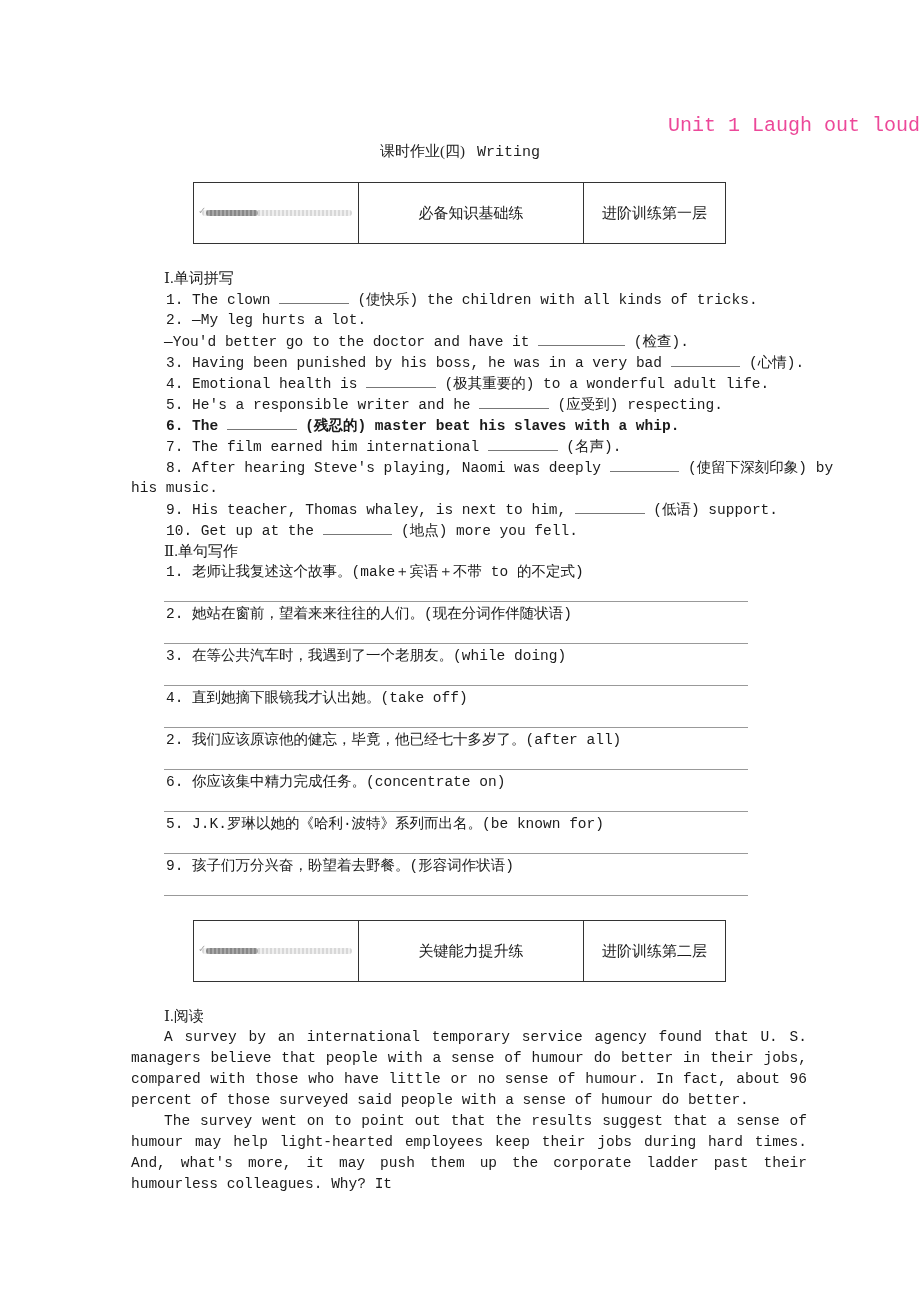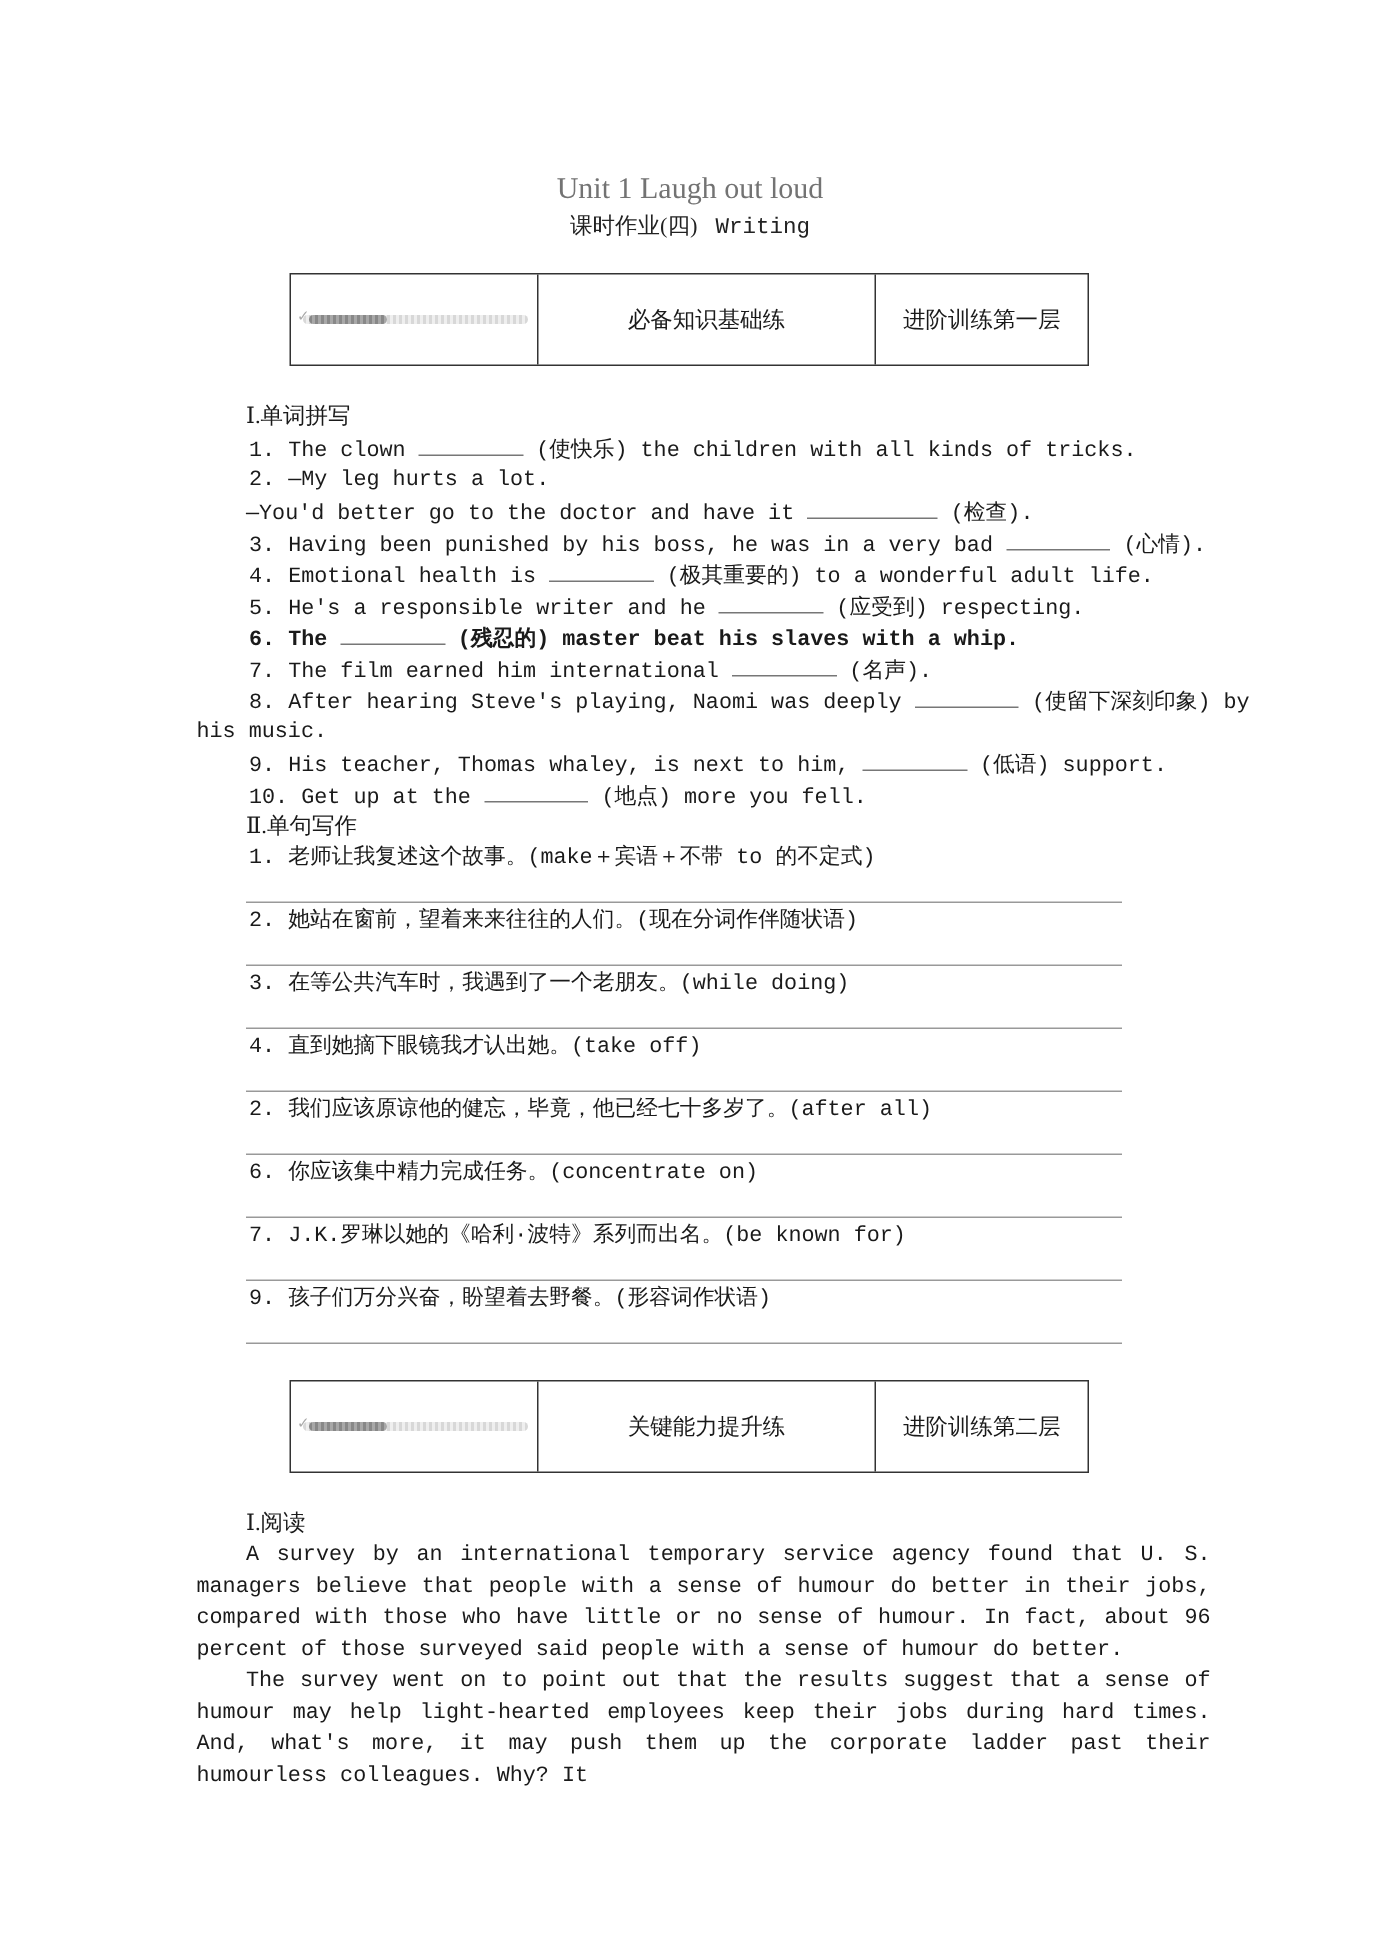"Unit 1 Laugh out loud" .title { color: #737373 -> #ec4899; font-family: Liberation Serif, serif -> Liberation Mono, monospace; text-align: center -> right }
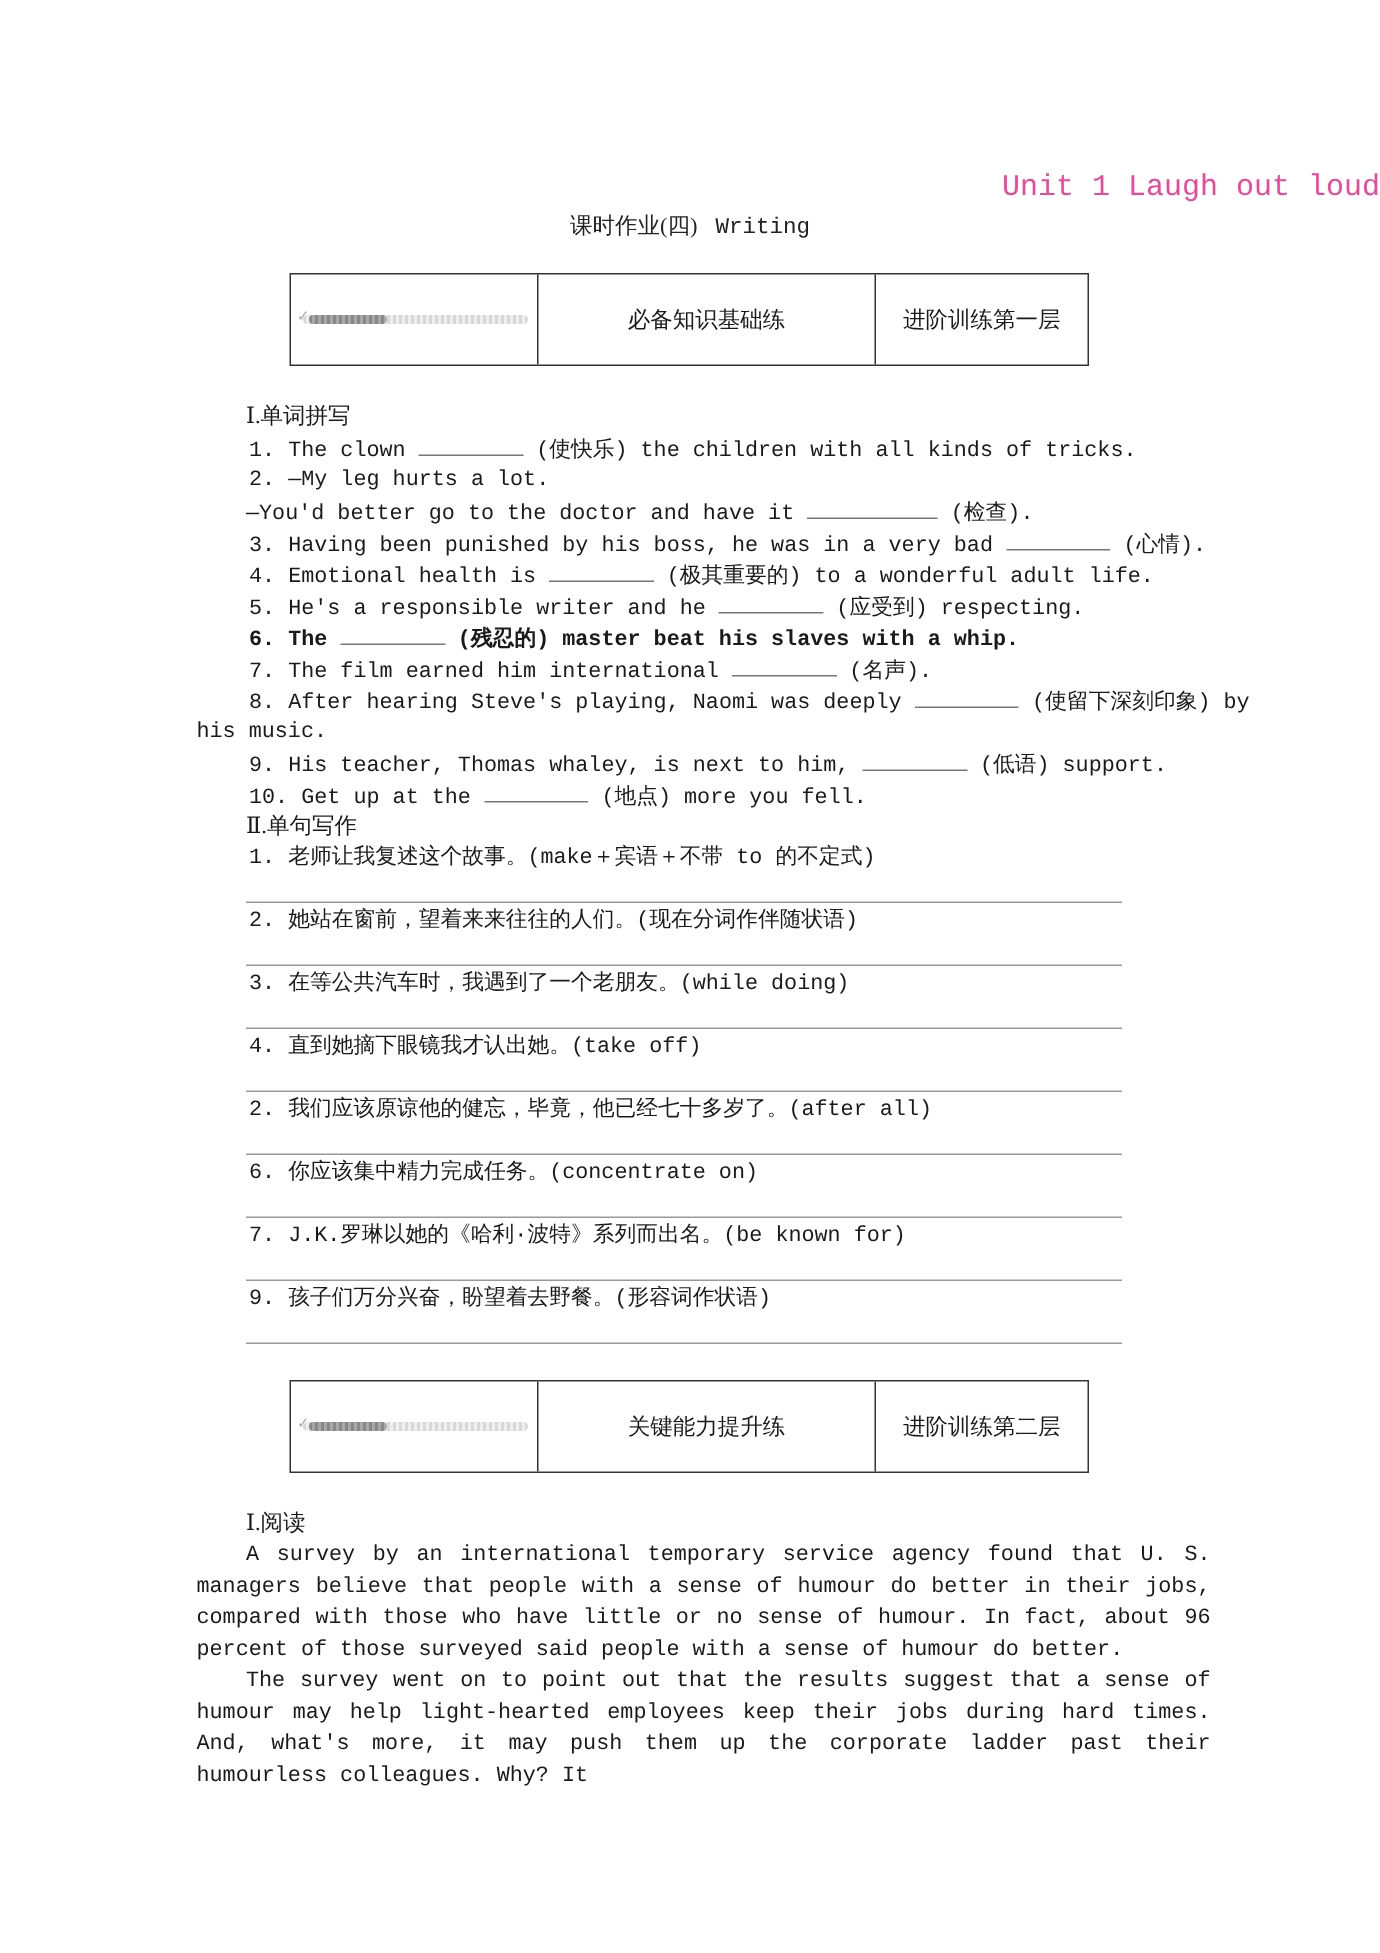"7. J.K.罗琳以她的《哈利·波特》系列而出名。(be known for)" div.abs { text: 7 -> 5 }
